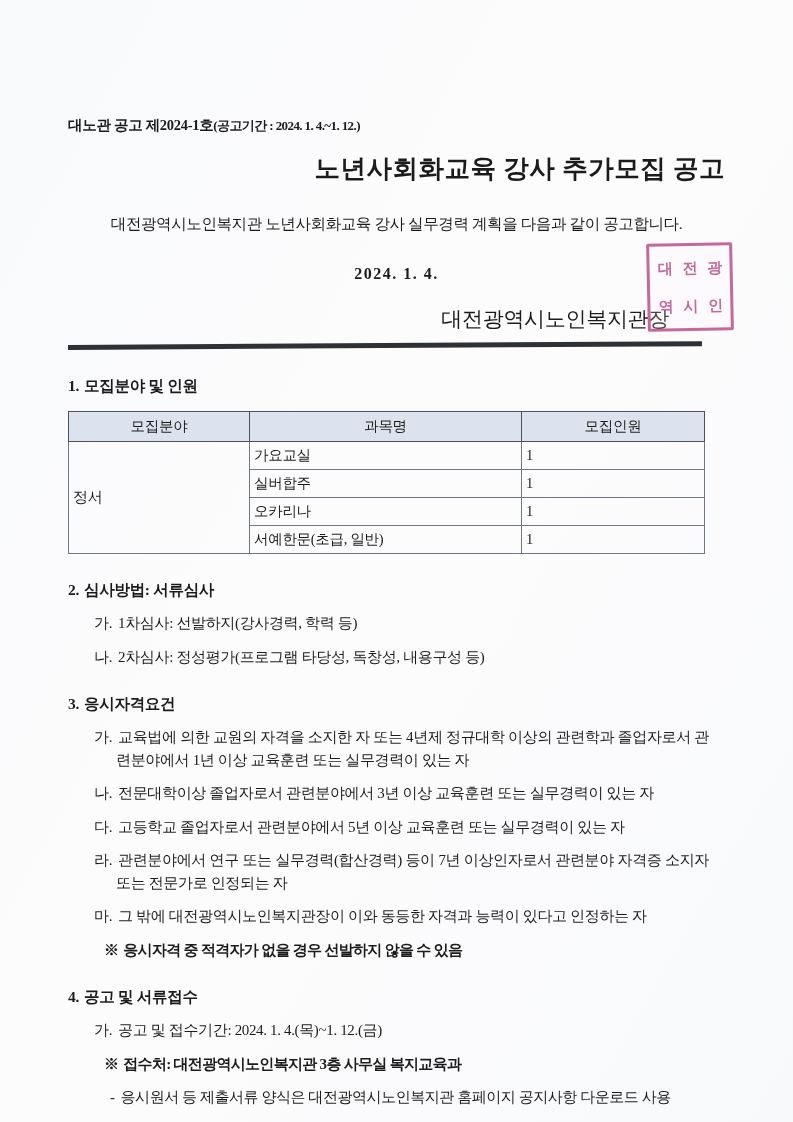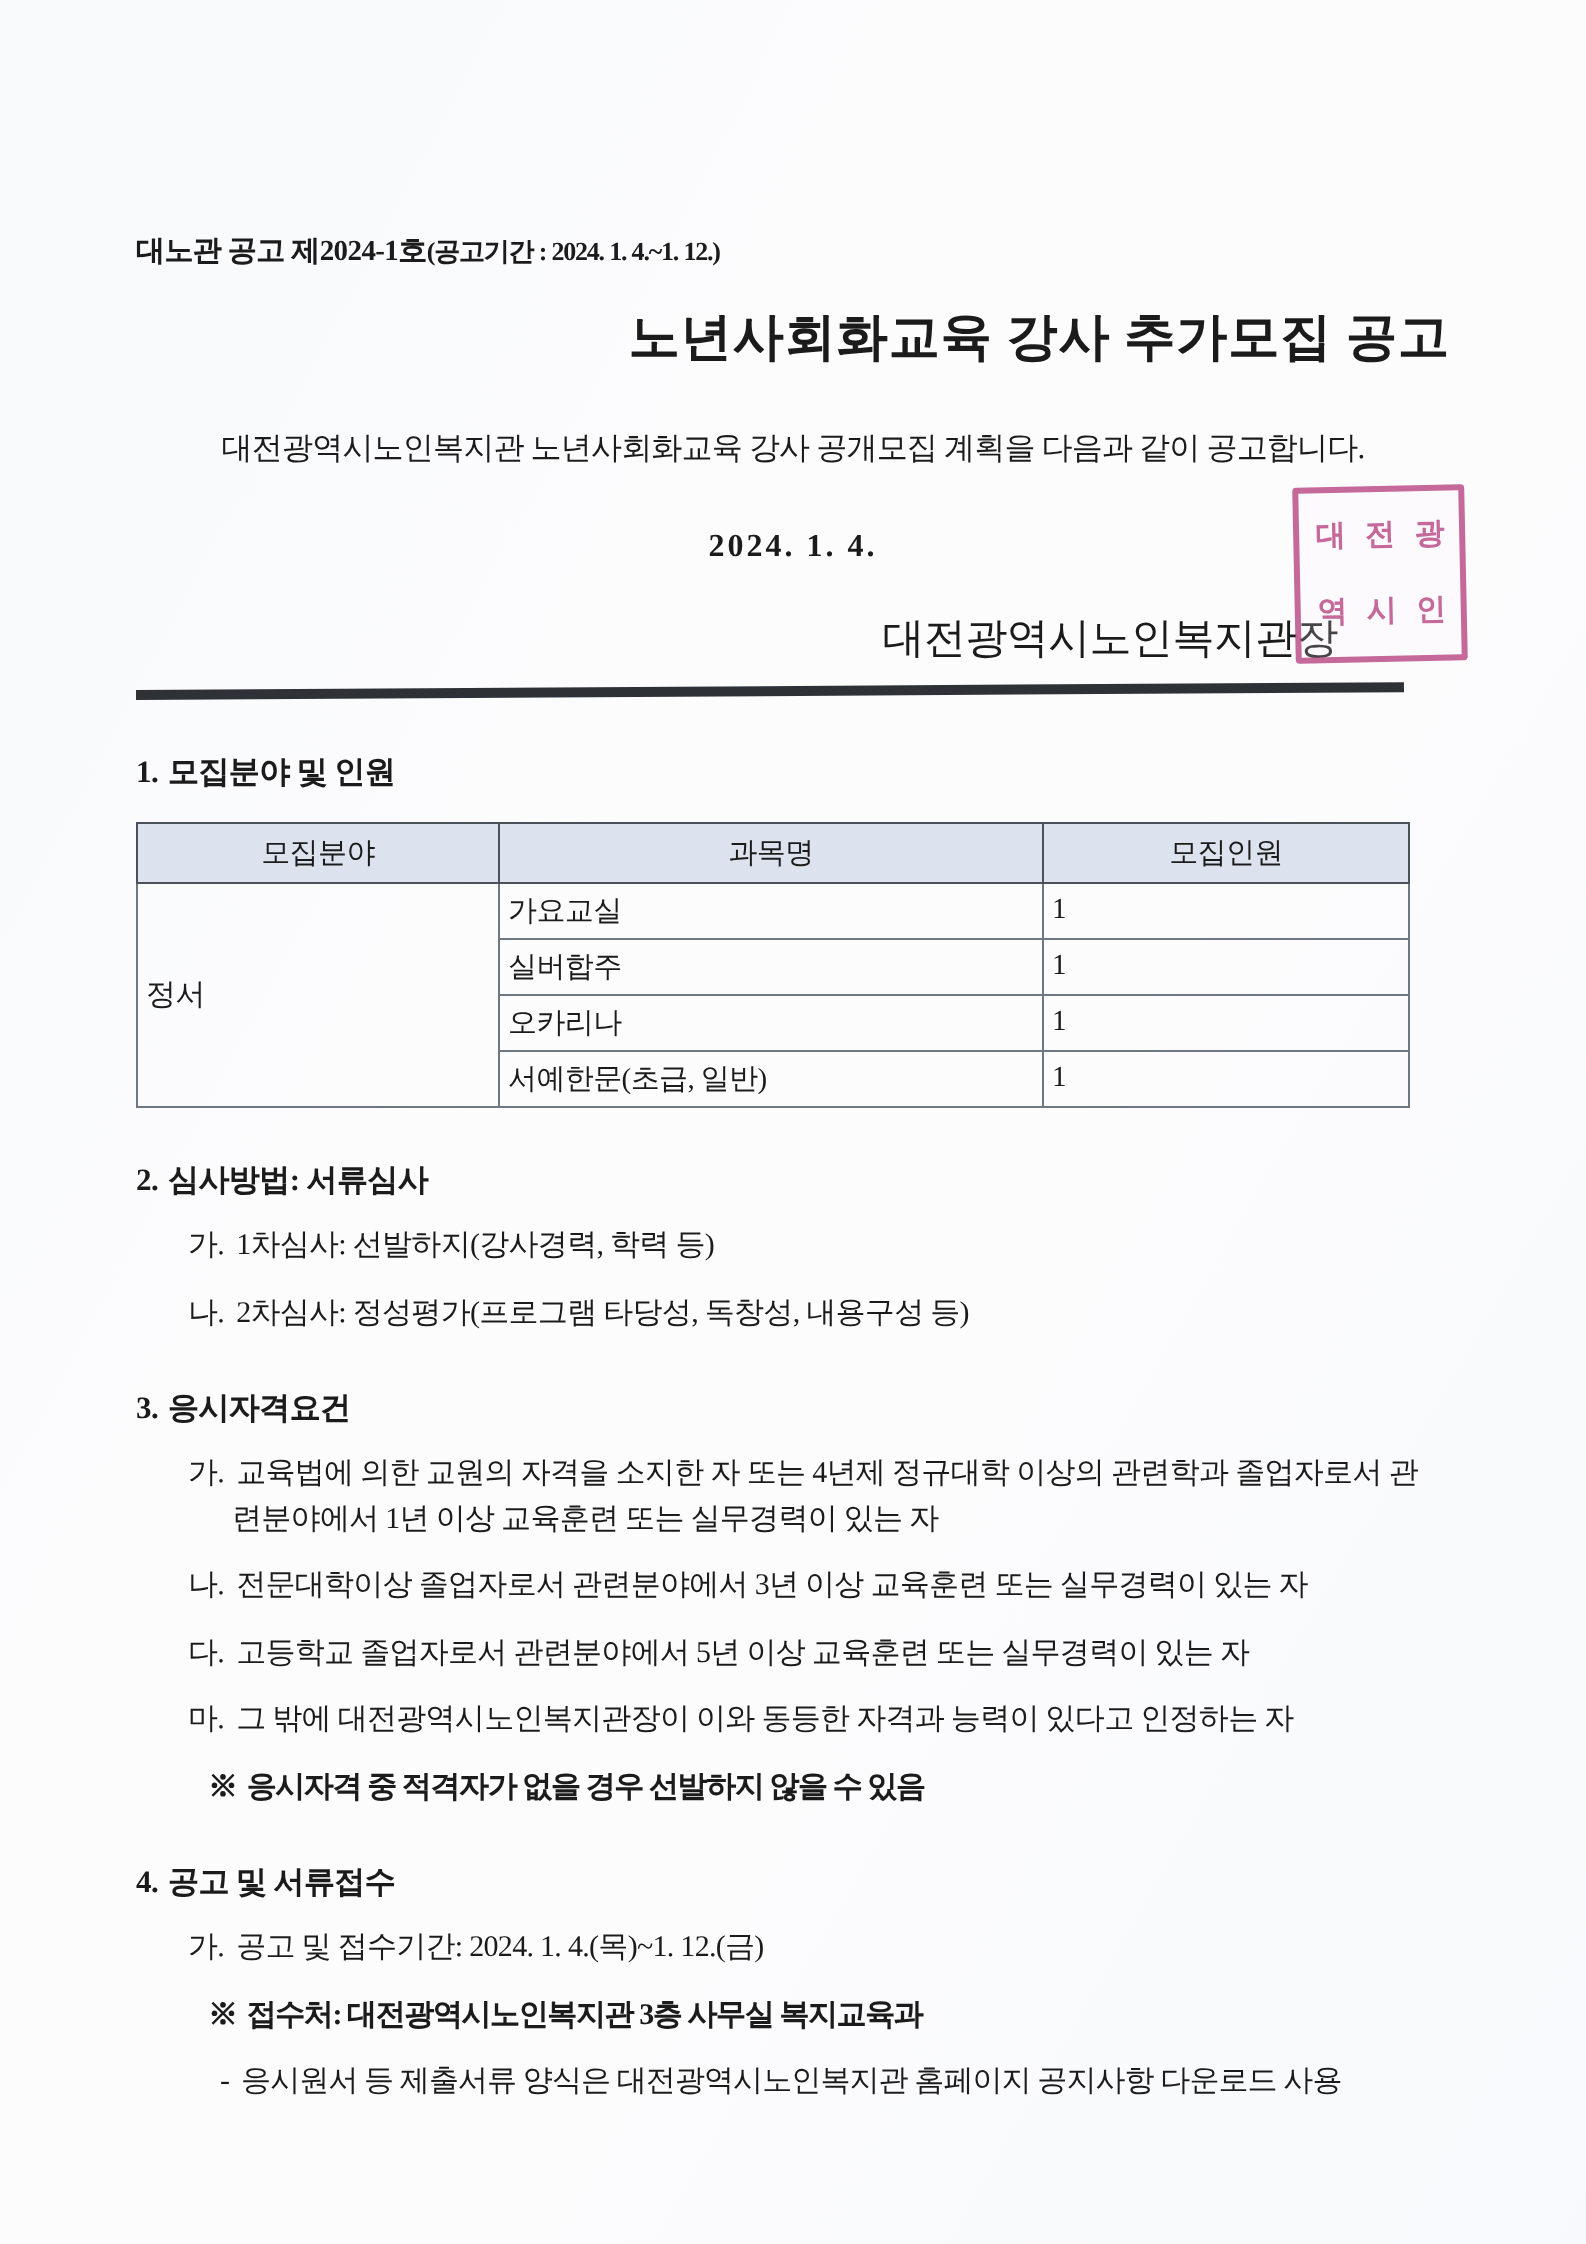"대전광역시노인복지관 노년사회화교육 강사 공개모집 계획을" div.doc-lead { text: 공개모집 -> 실무경력 }
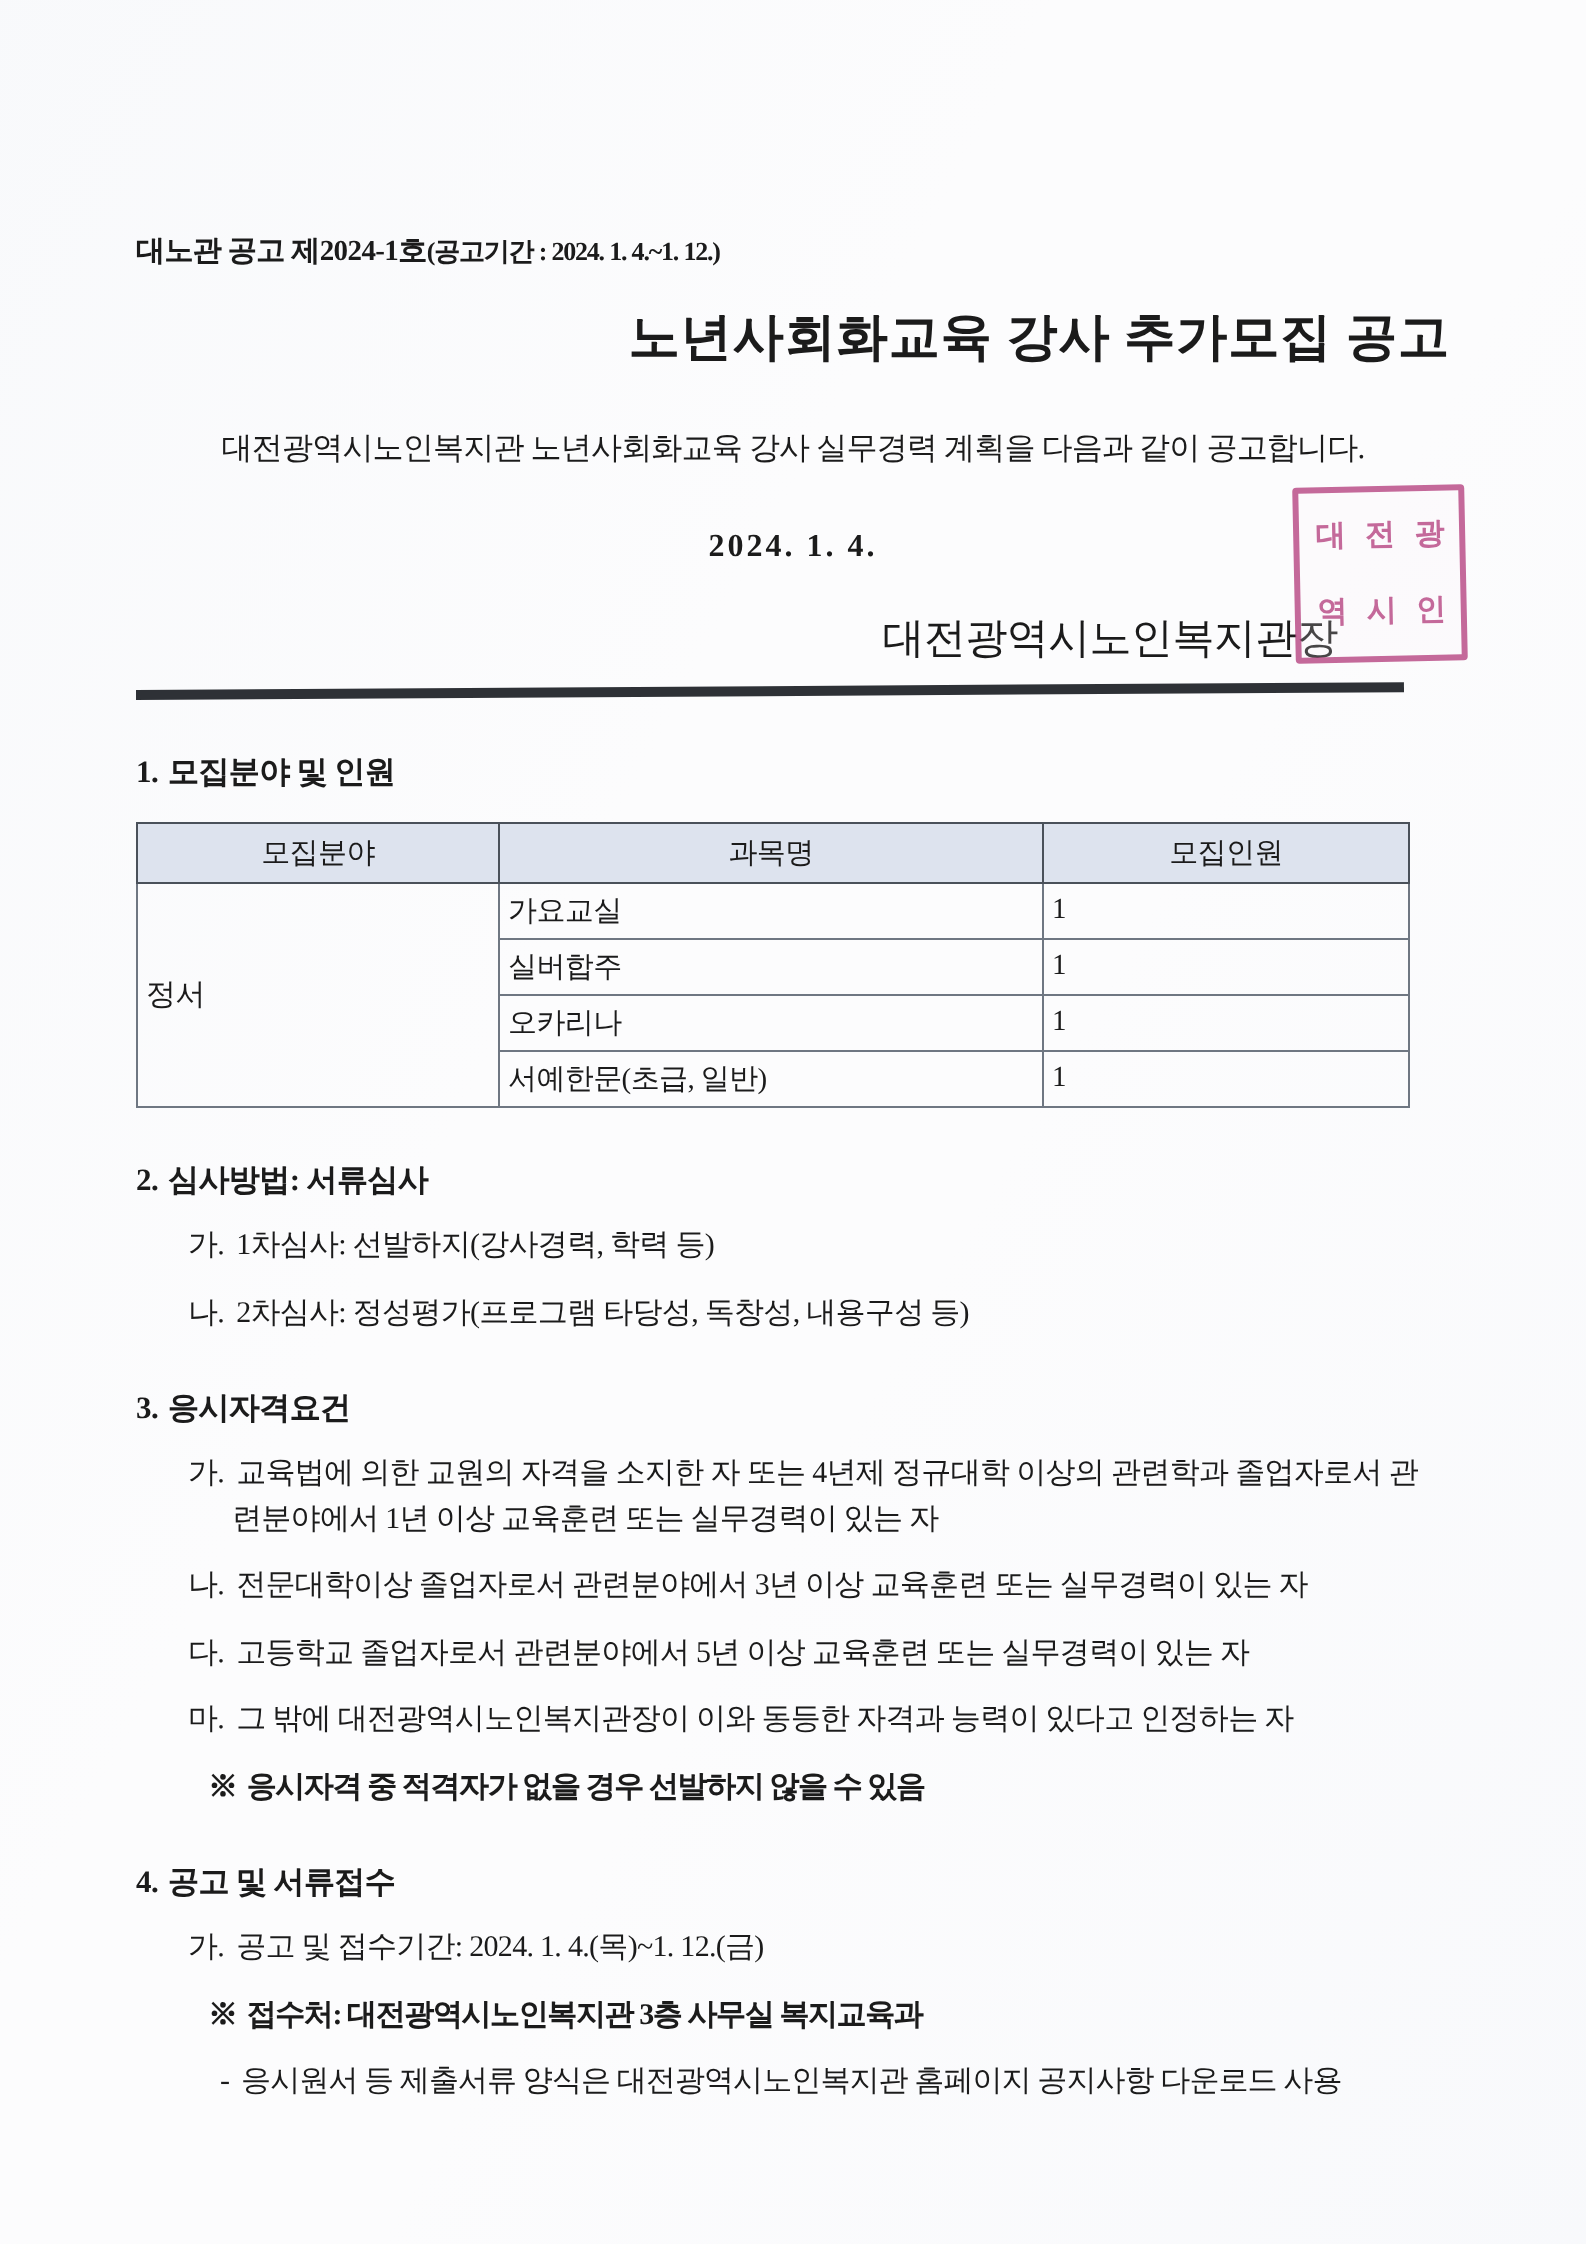"라. 관련분야에서 연구 또는 실무경력(합산경력)" div.item { html: none -> <div> <span>라.</span><span>관련분야에서 연구 또는 실무경력(합산경력) 등이 7년 이상인자로서 관련분야 자격증 소지자 또는 전문가로 인정되는 자</span> </div> }
